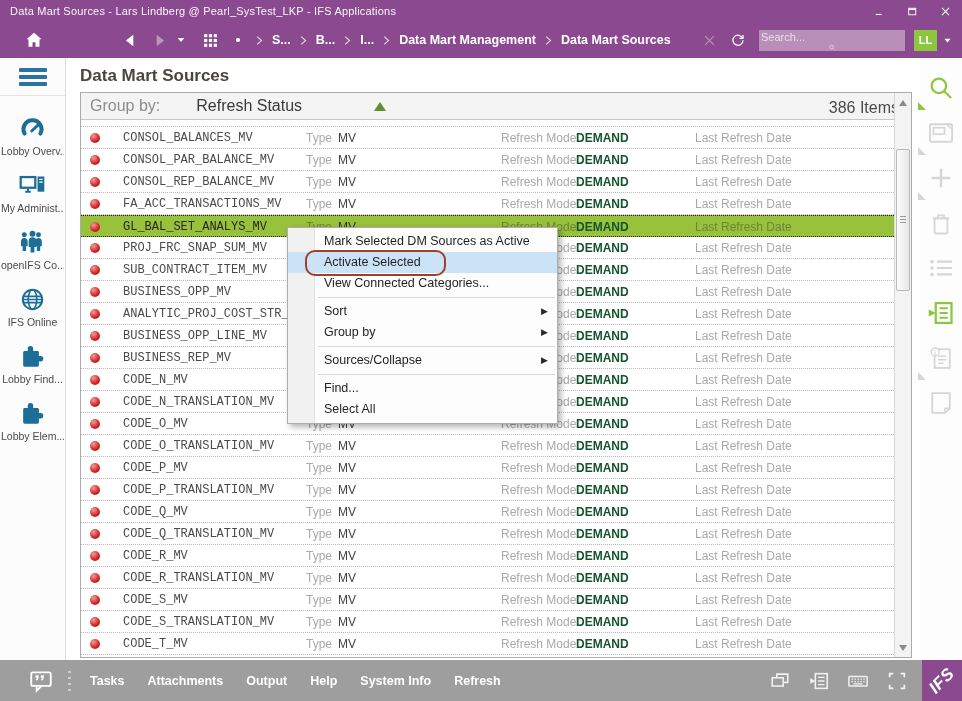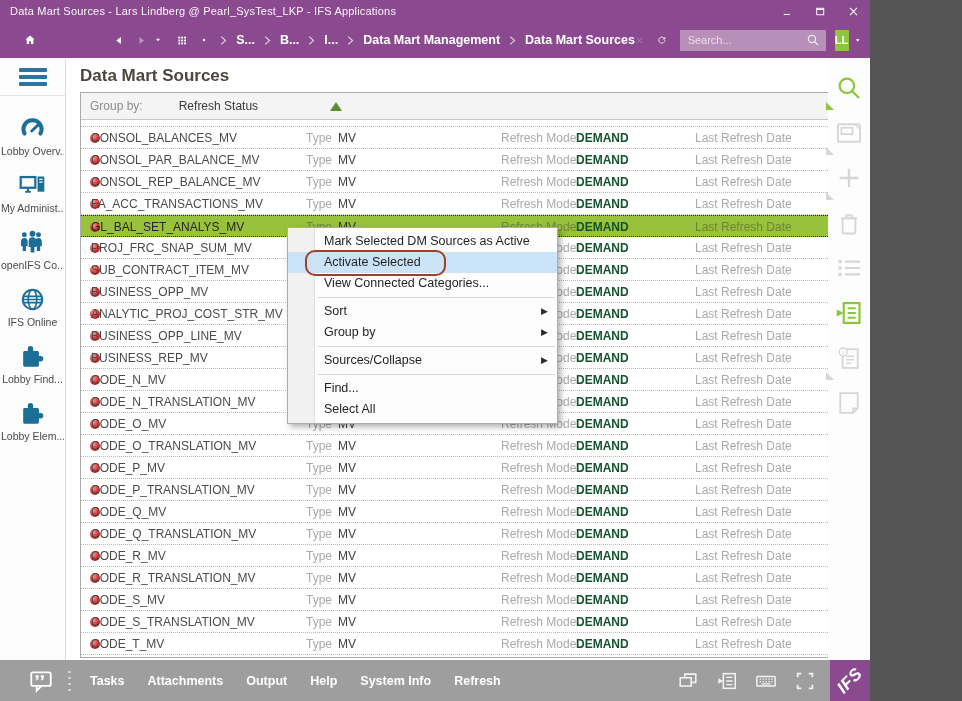"Data Mart Sources - Lars" .app { width: 870px -> 962px }
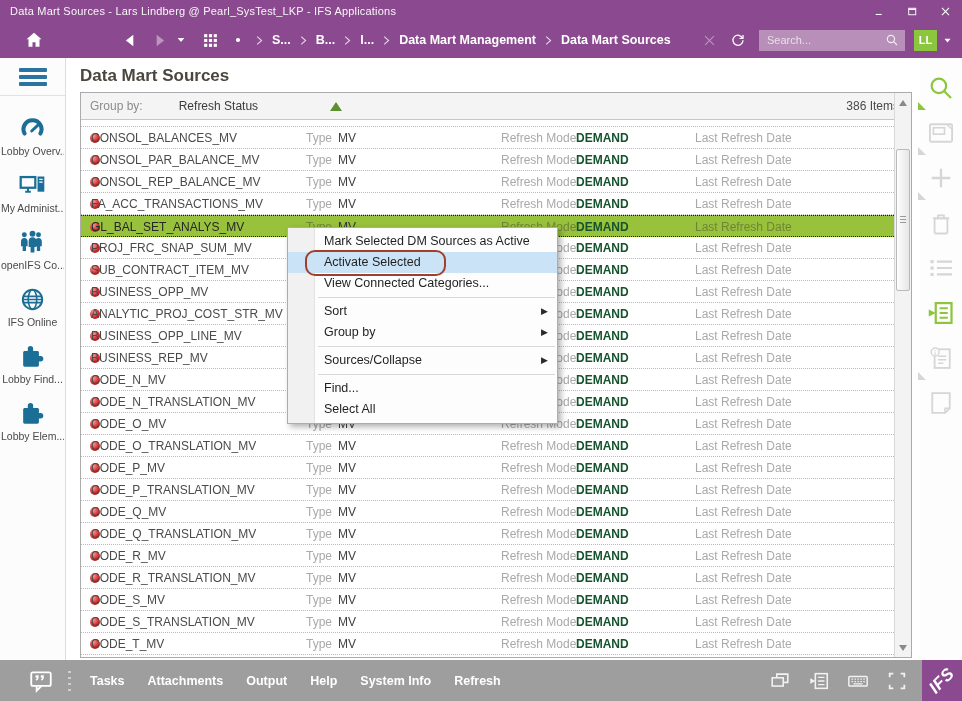"Search..." .searchbox { flex-direction: none -> column }
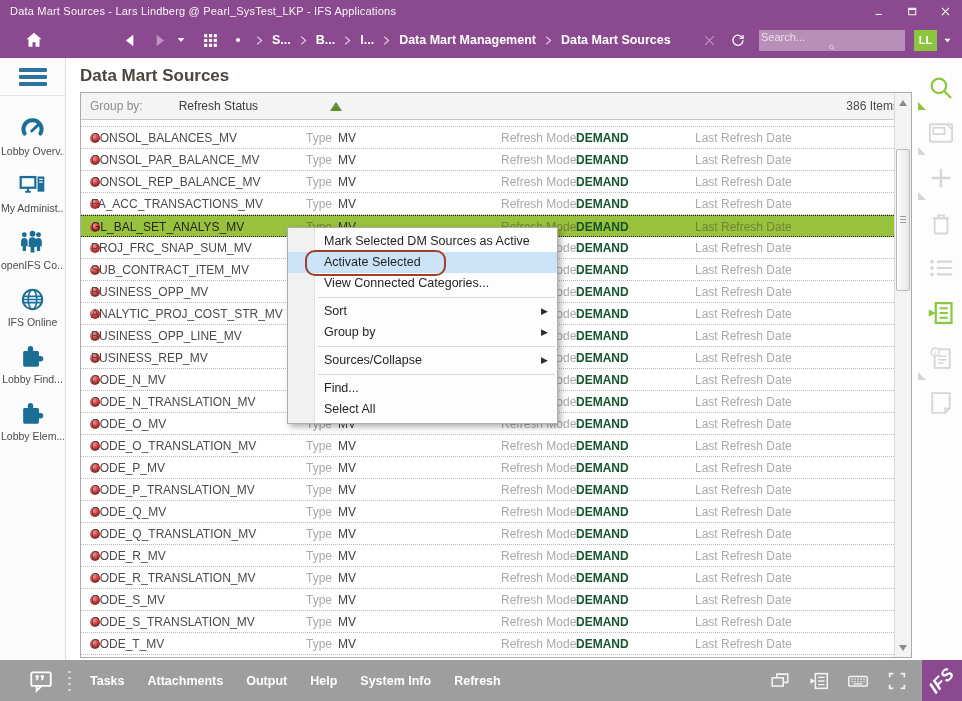"Group by:" .grid-header { font-size: 12px -> 16px }
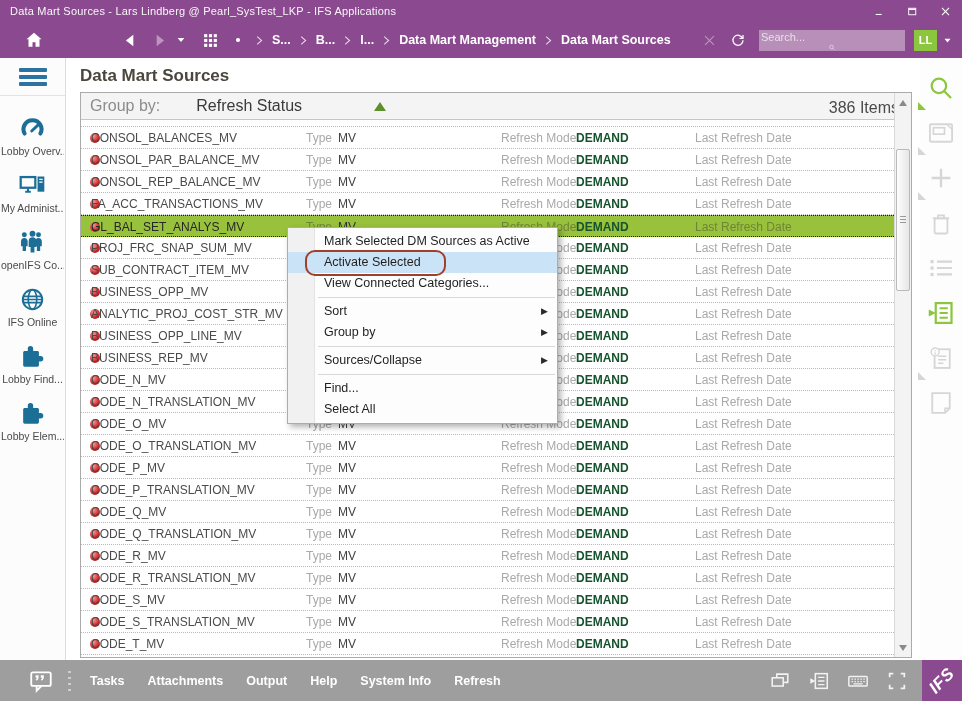"CONSOL_BALANCES_MV" .row-name { font-family: none -> Liberation Mono, monospace; left: 10px -> 42px }
